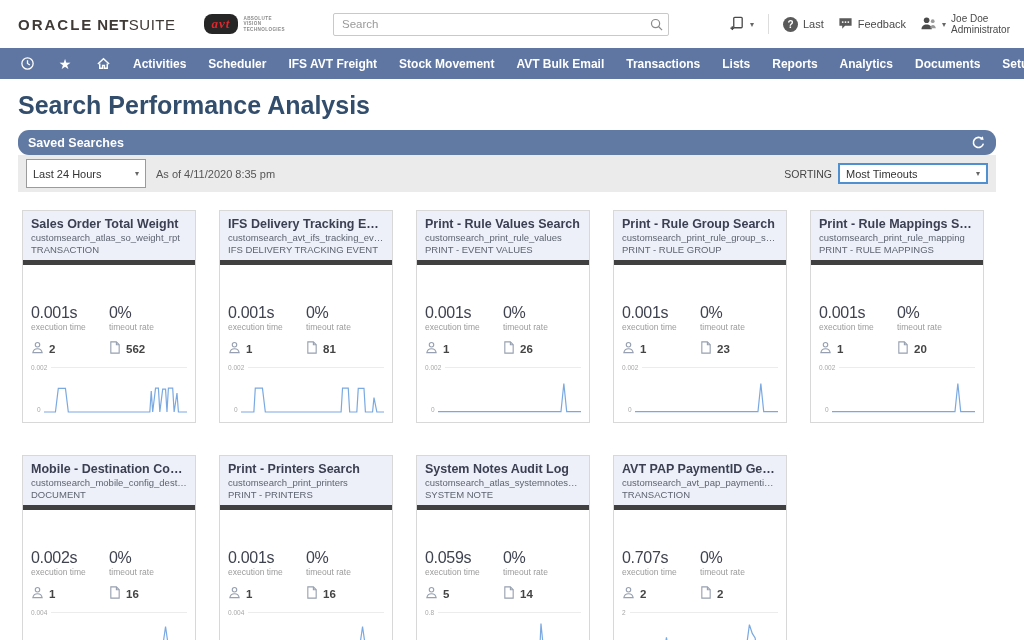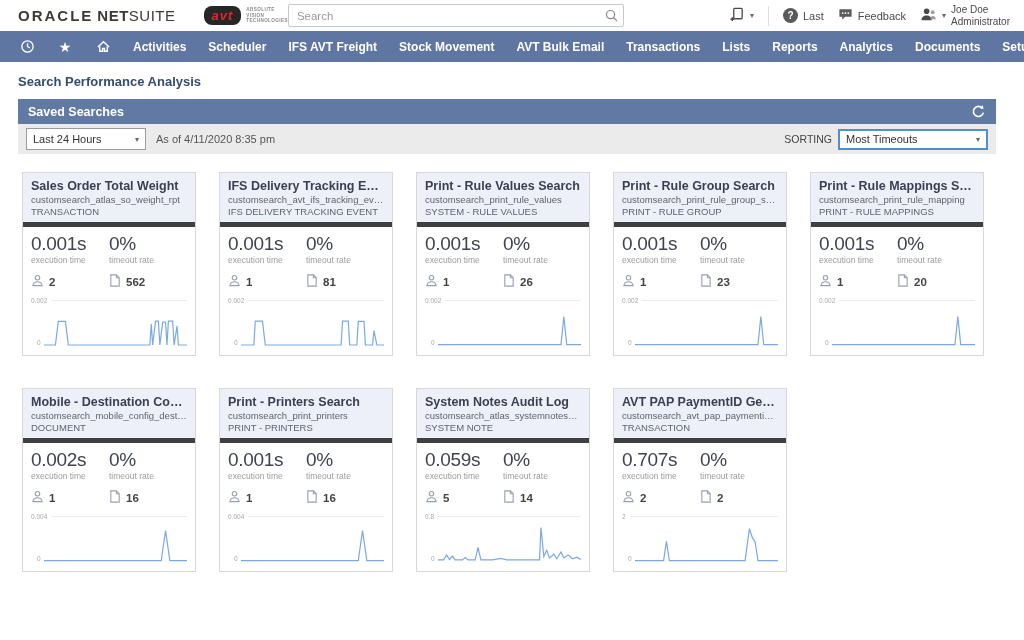"ORACLE" .topbar { height: 31px -> 48px }
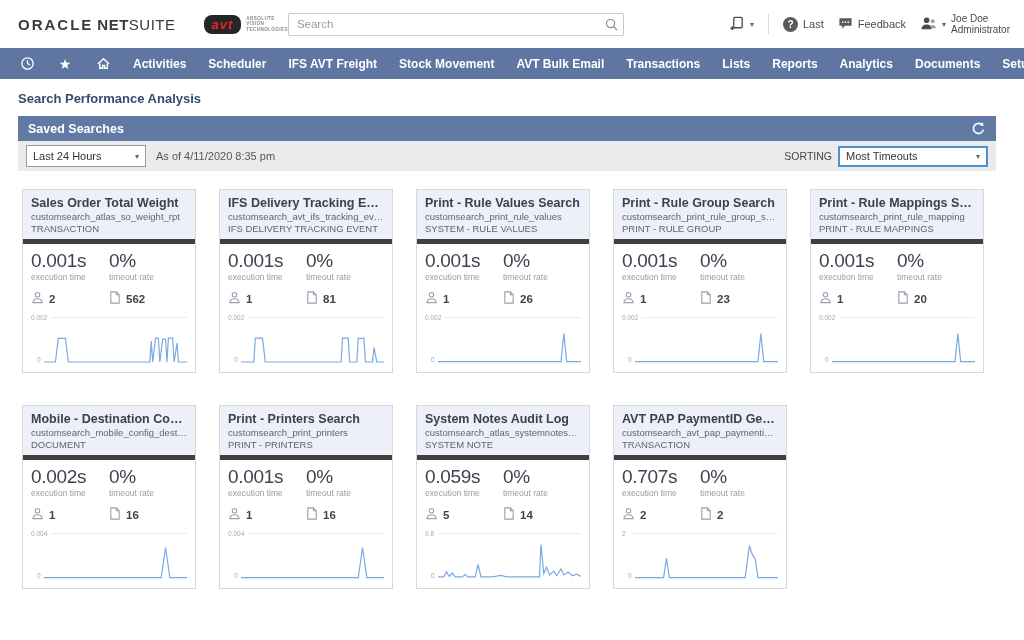"avt" .avt-badge { font-family: none -> Liberation Serif, serif }
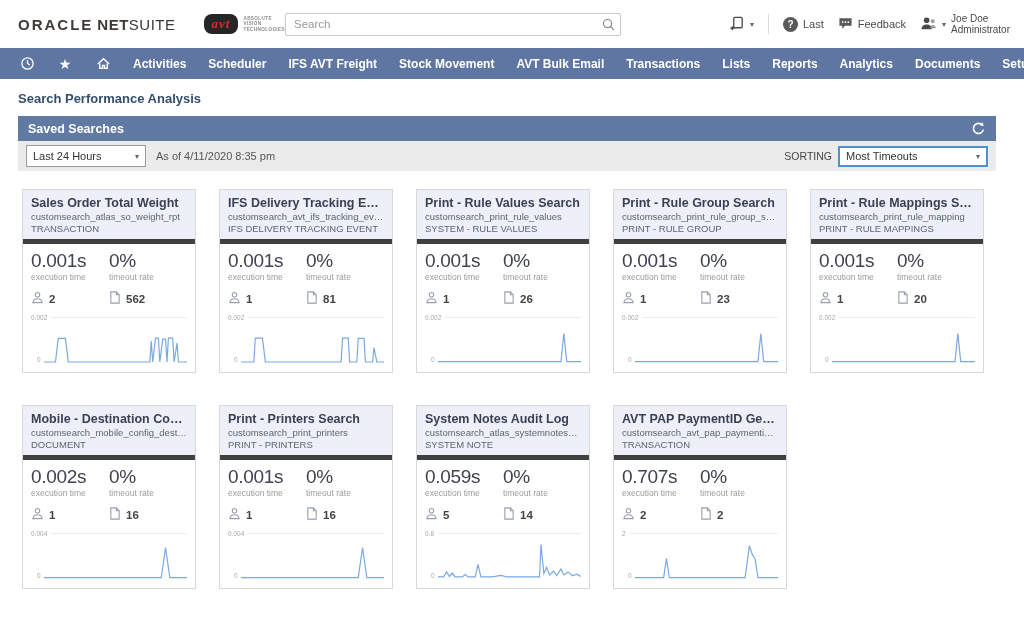"Search" .searchwrap { margin-left: none -> 48px }
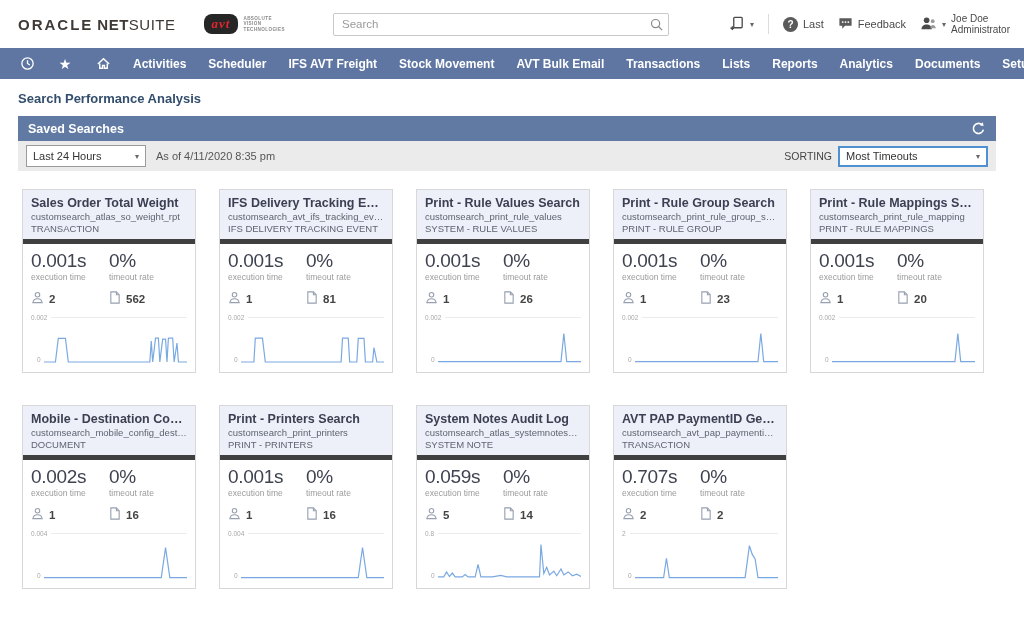"Search Performance Analysis" .page-title { font-size: 13px -> 25px }
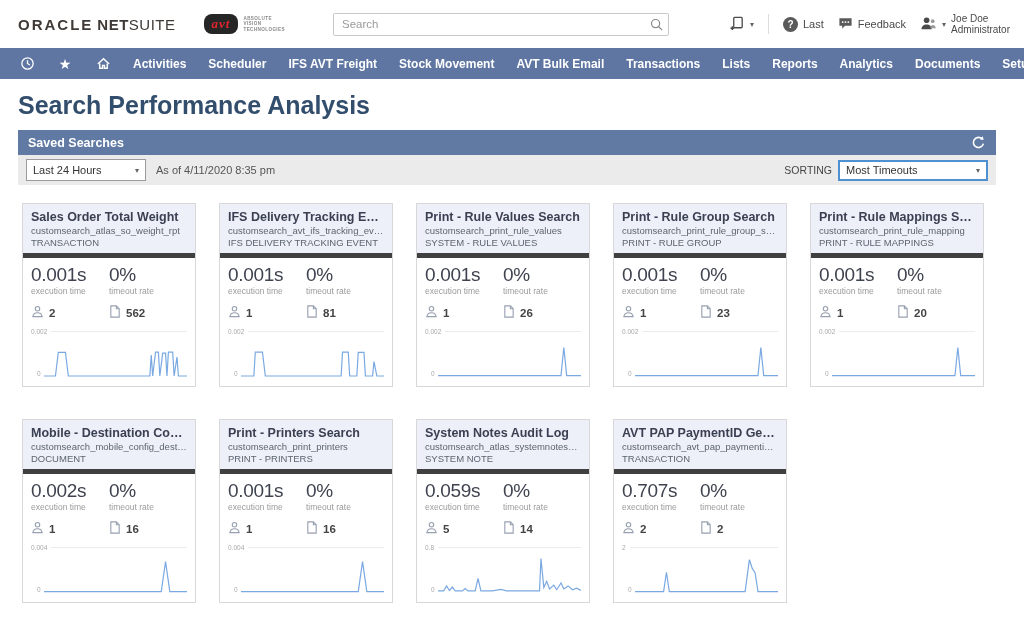"Saved Searches" .panel-header { border-radius: none -> 11px }
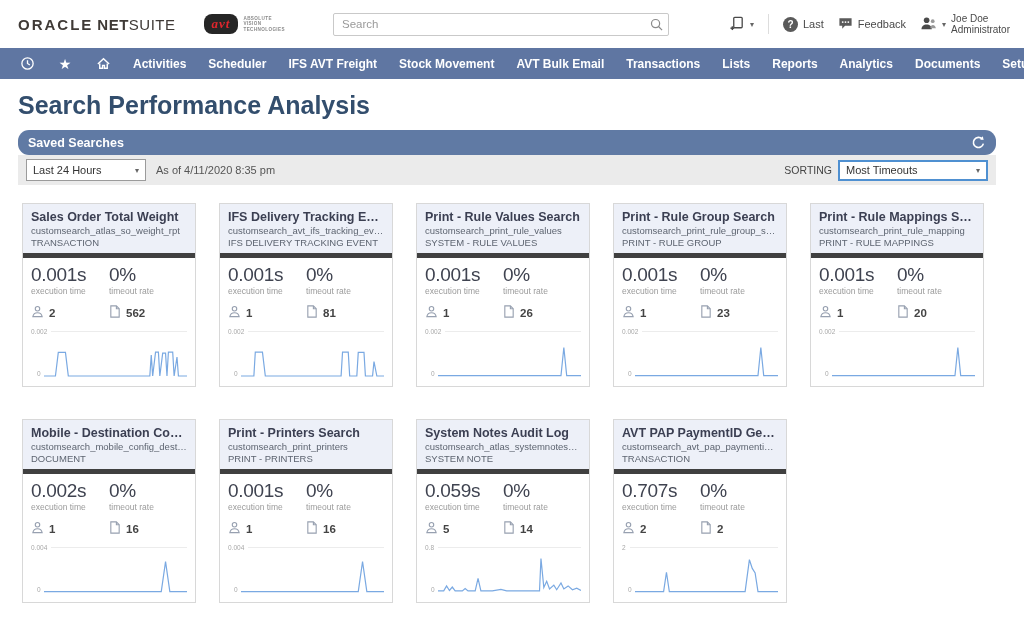"Last 24 Hours" .selectbox { height: 22px -> 29px }
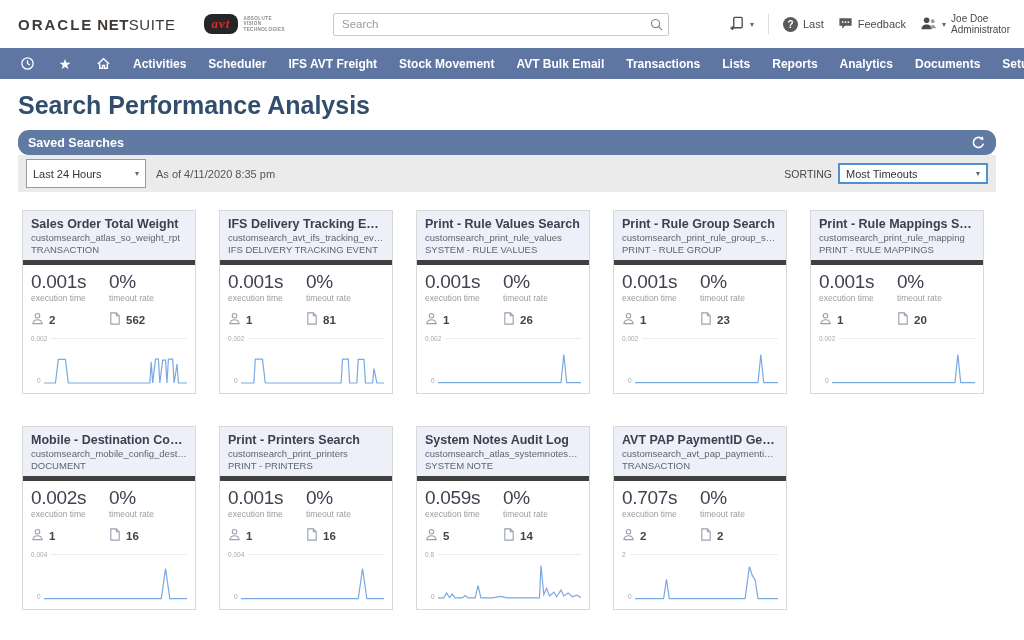"SYSTEM - RULE VALUES" div.card-type { text: SYSTEM - RULE -> PRINT - EVENT }
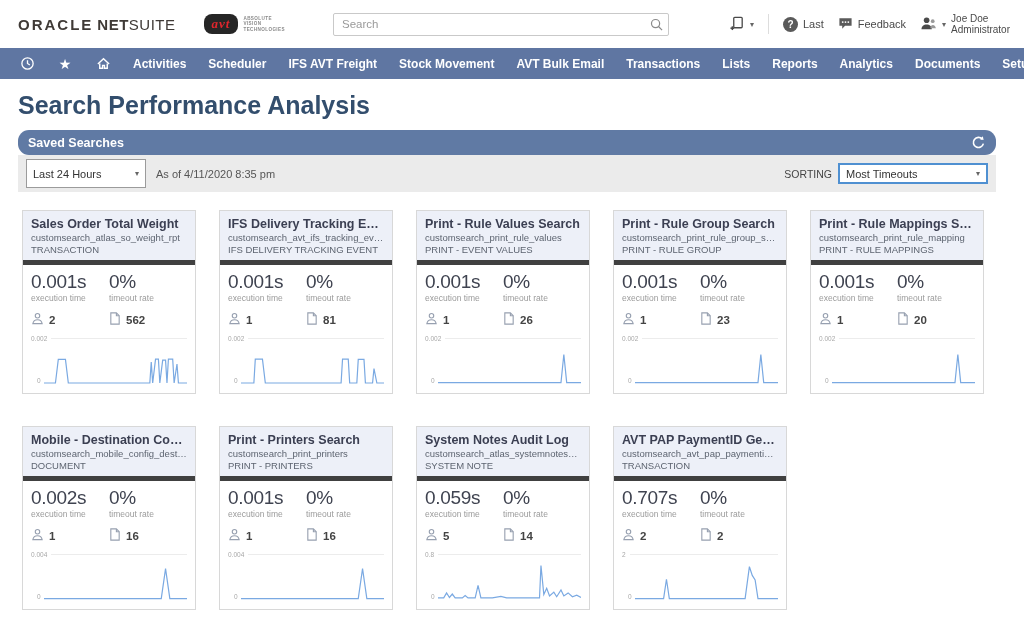"0.001s" .stat-val { font-size: 19px -> 16px; margin-top: none -> 33px }
